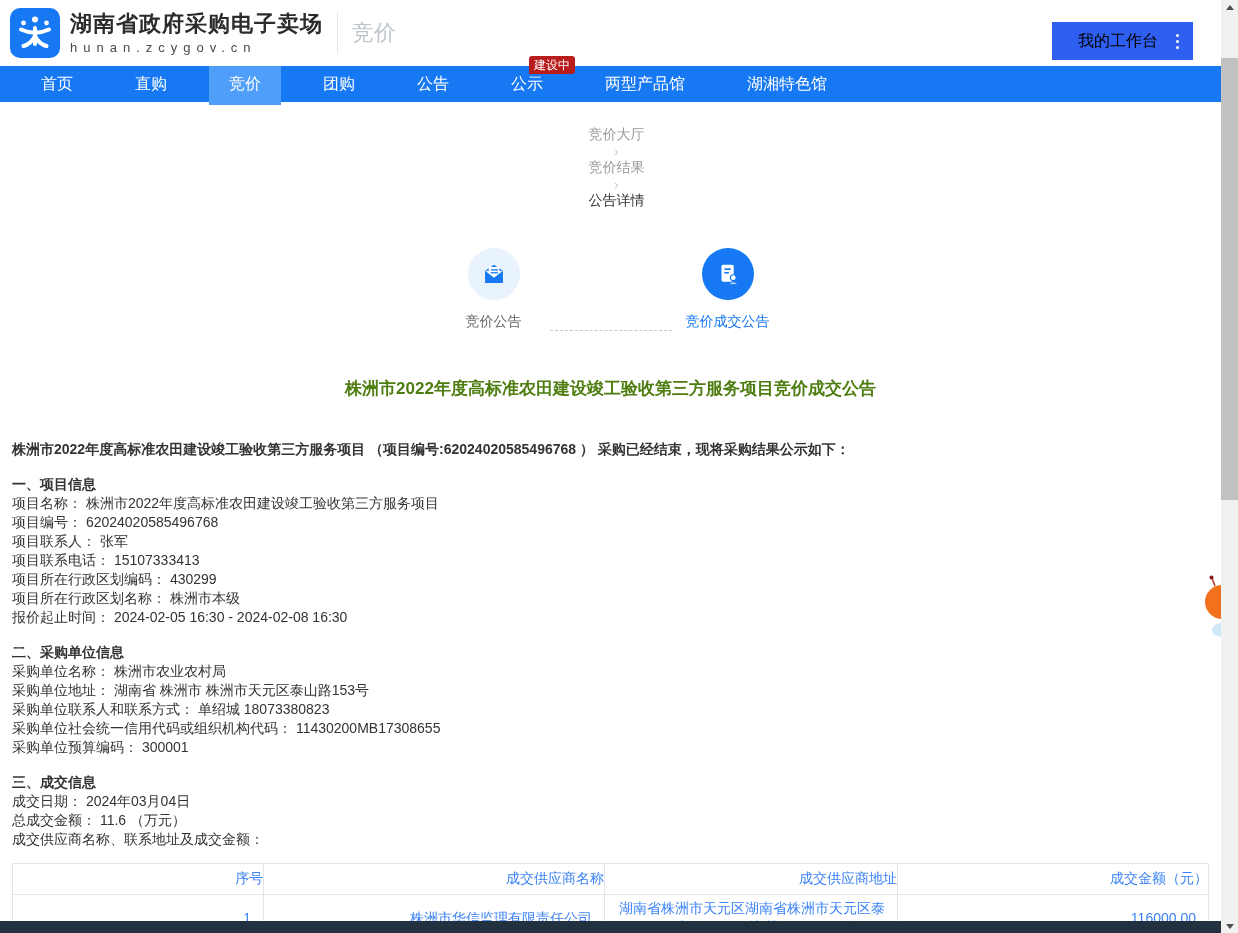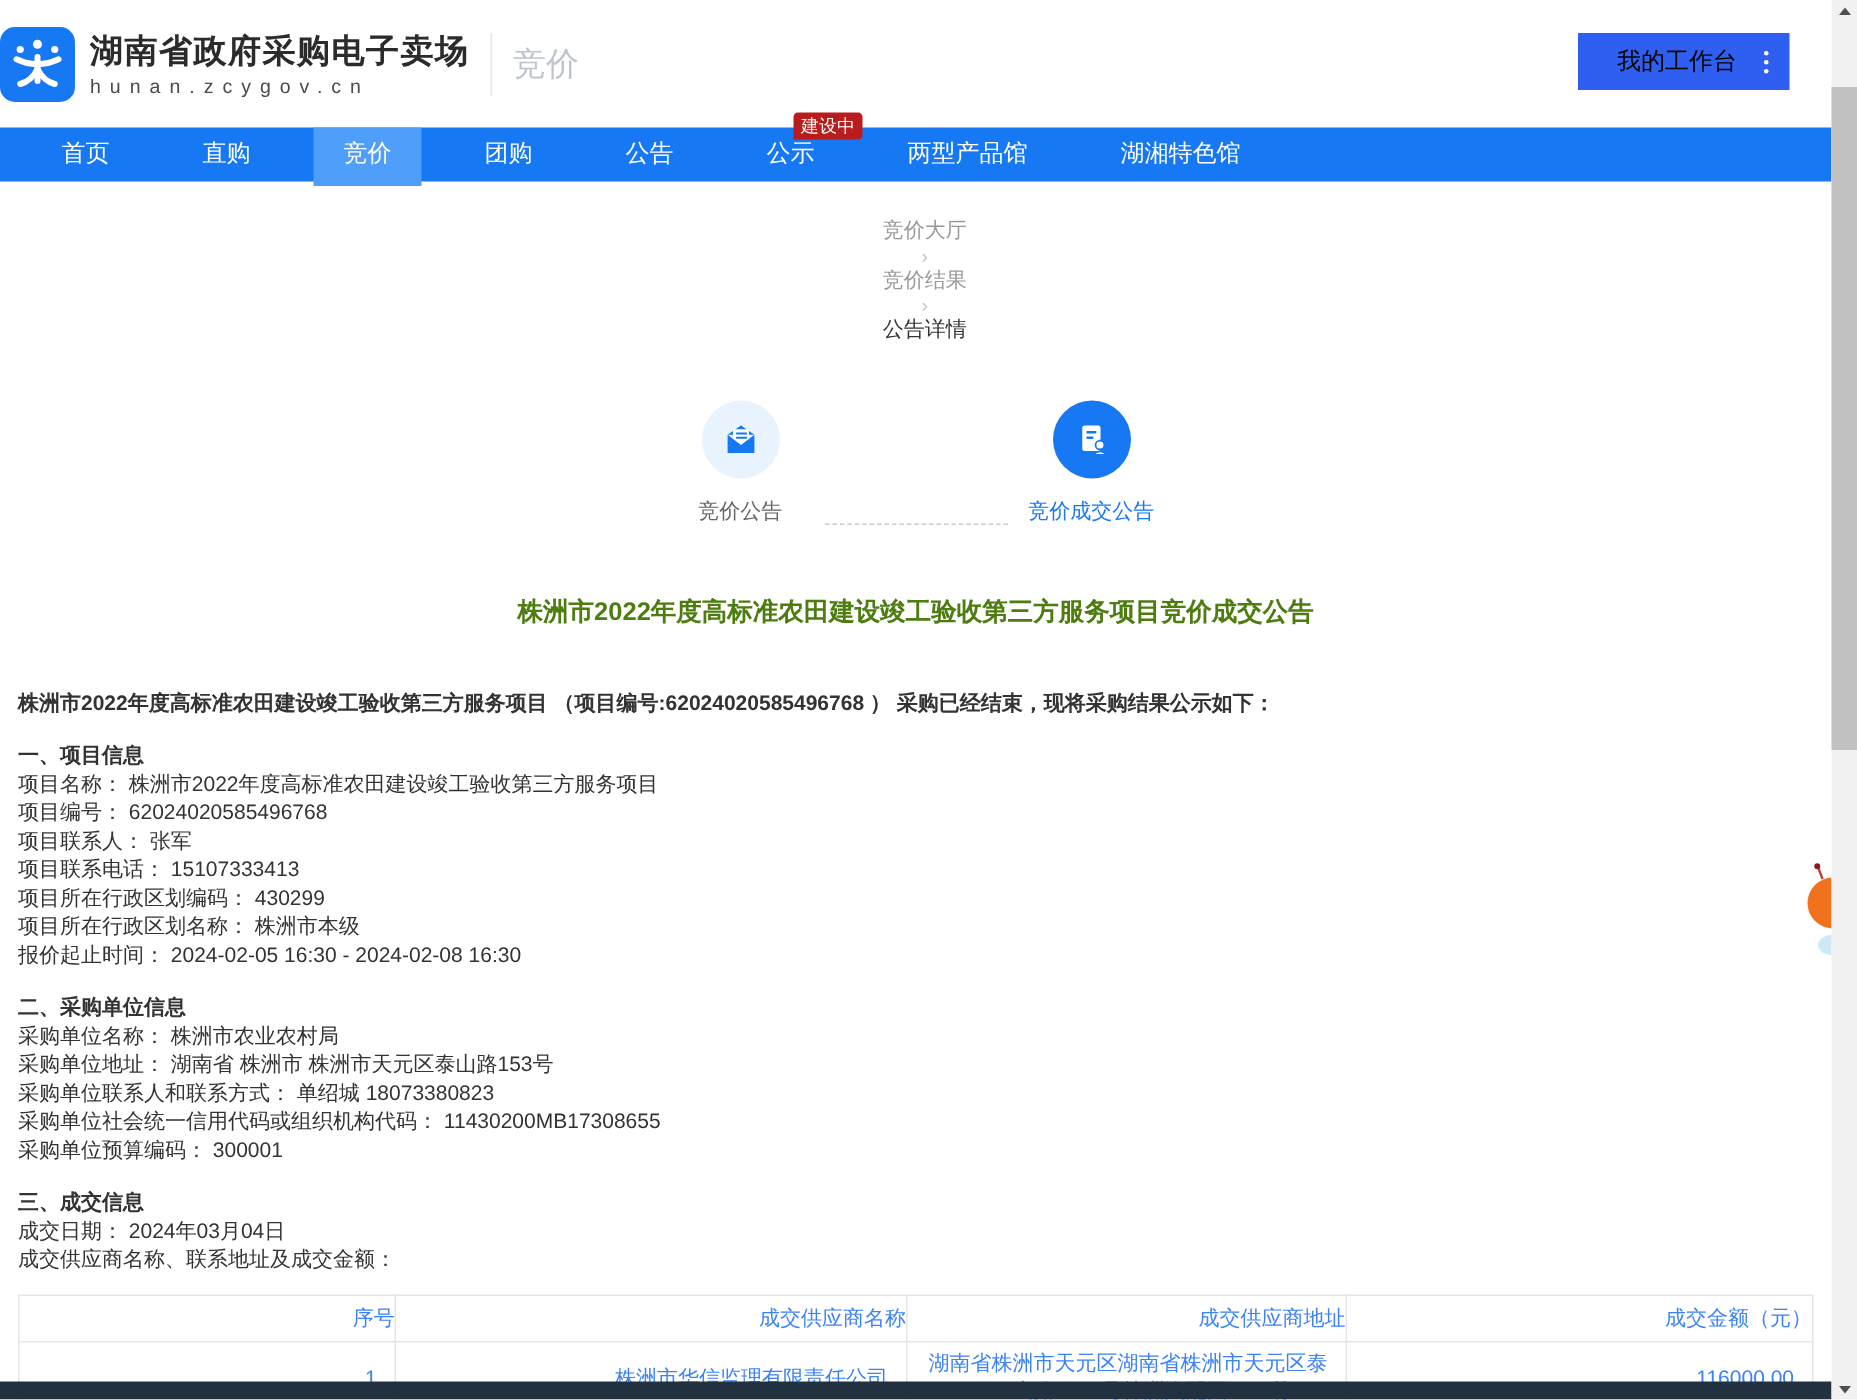"湖南省政府采购电子卖场" .top-header { height: 85px -> 66px; padding-left: 0 -> 10px }
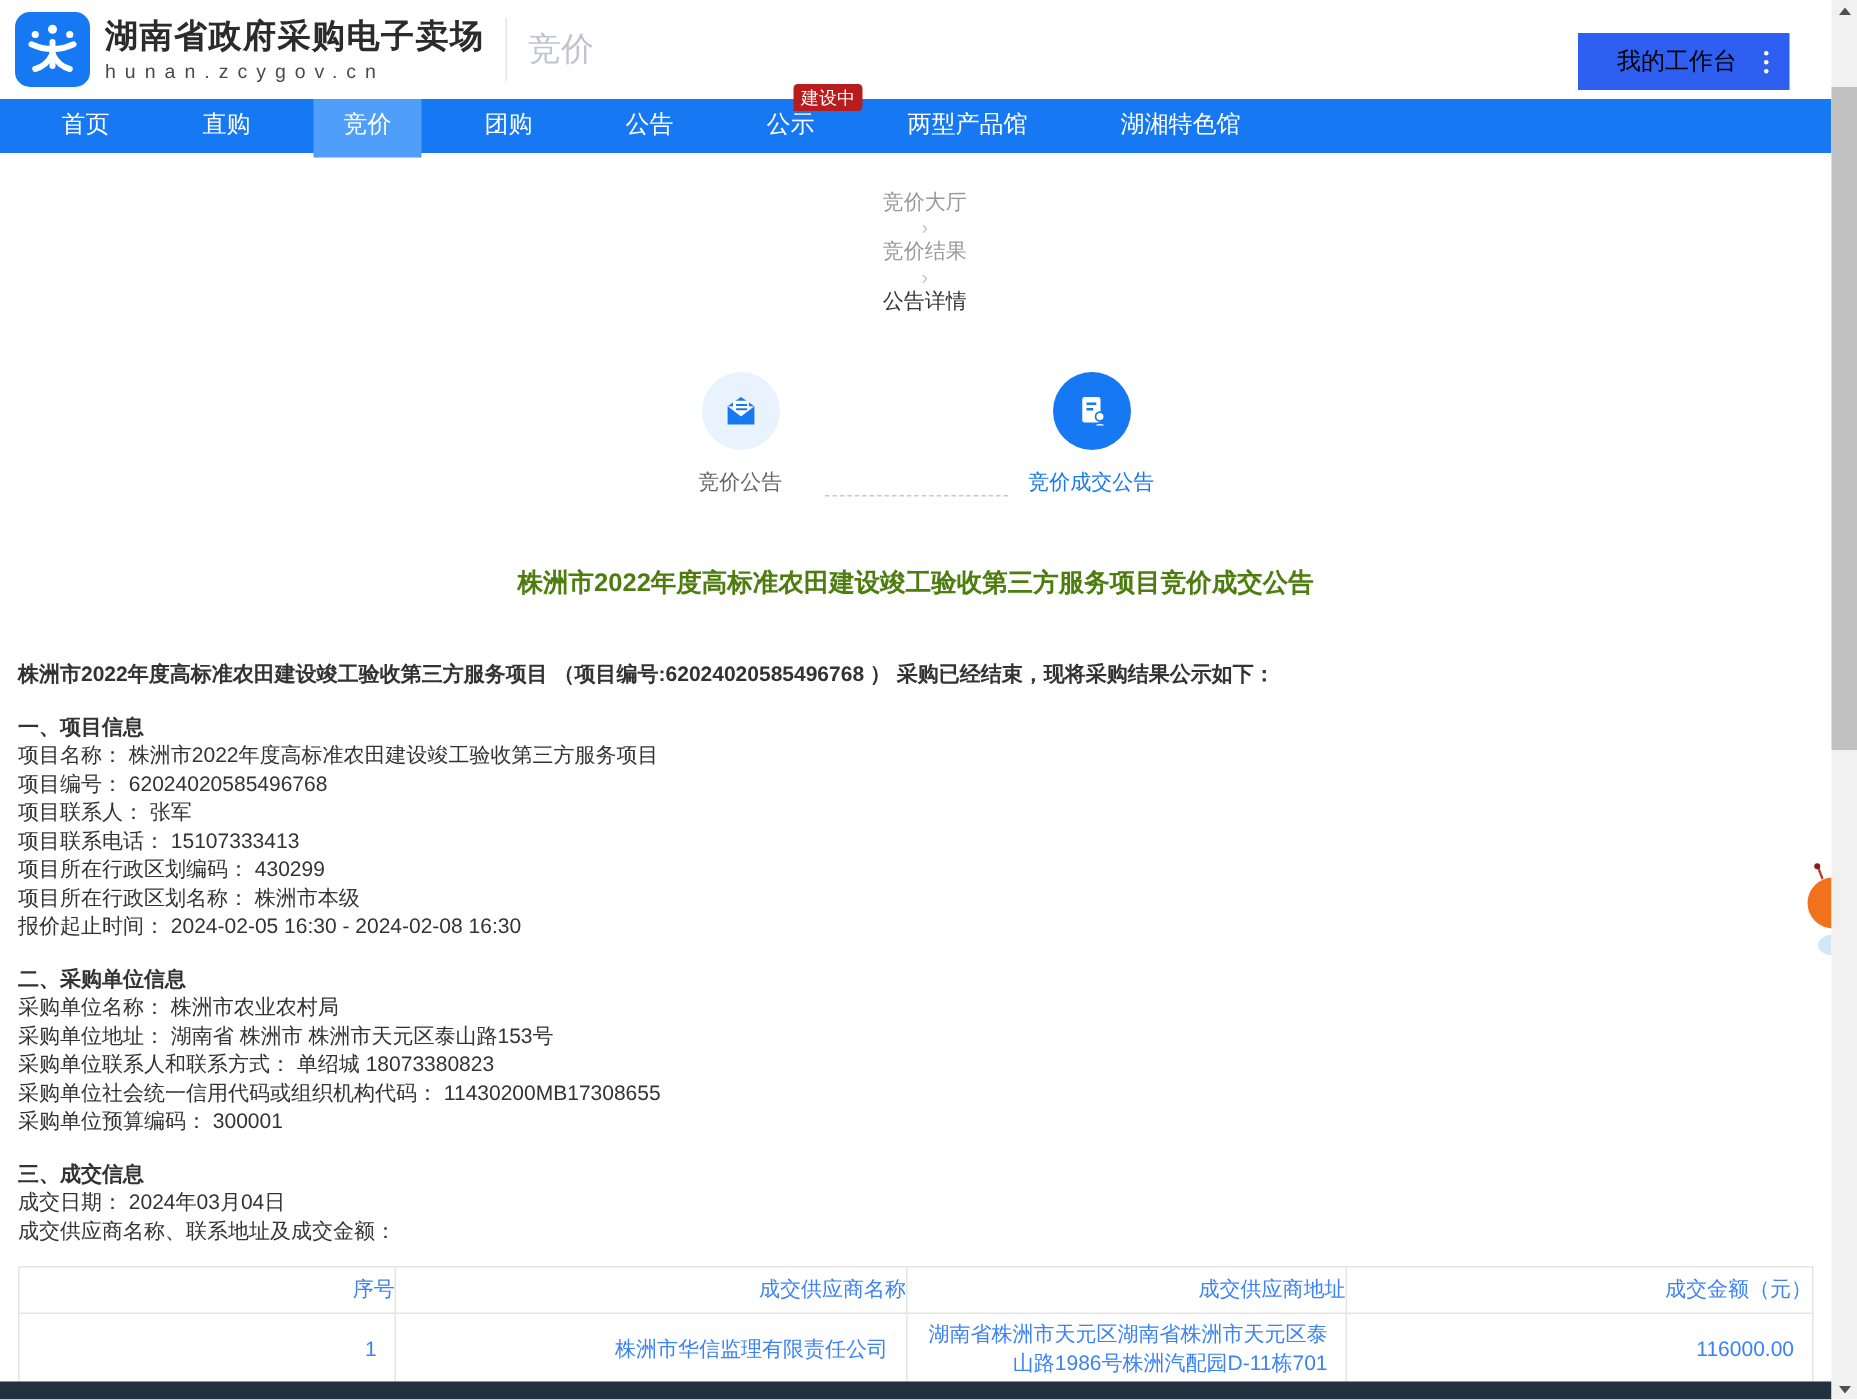"总成交金额： 11.6 （万元）" p.line { html: none -> <p>总成交金额： 11.6 （万元）</p> }
